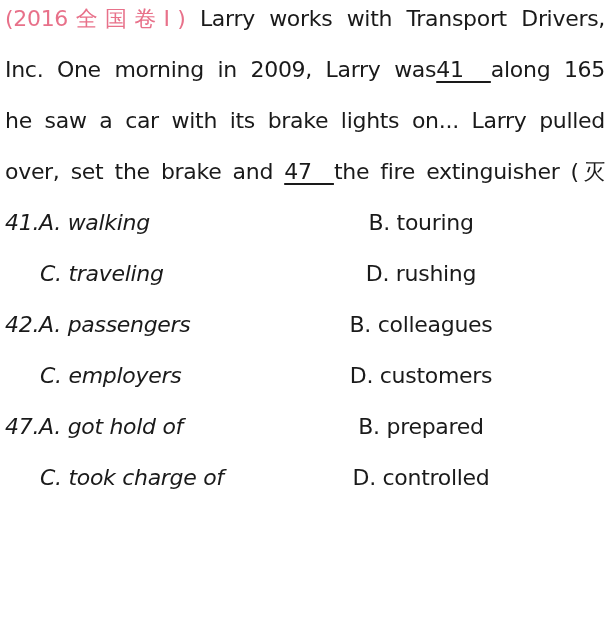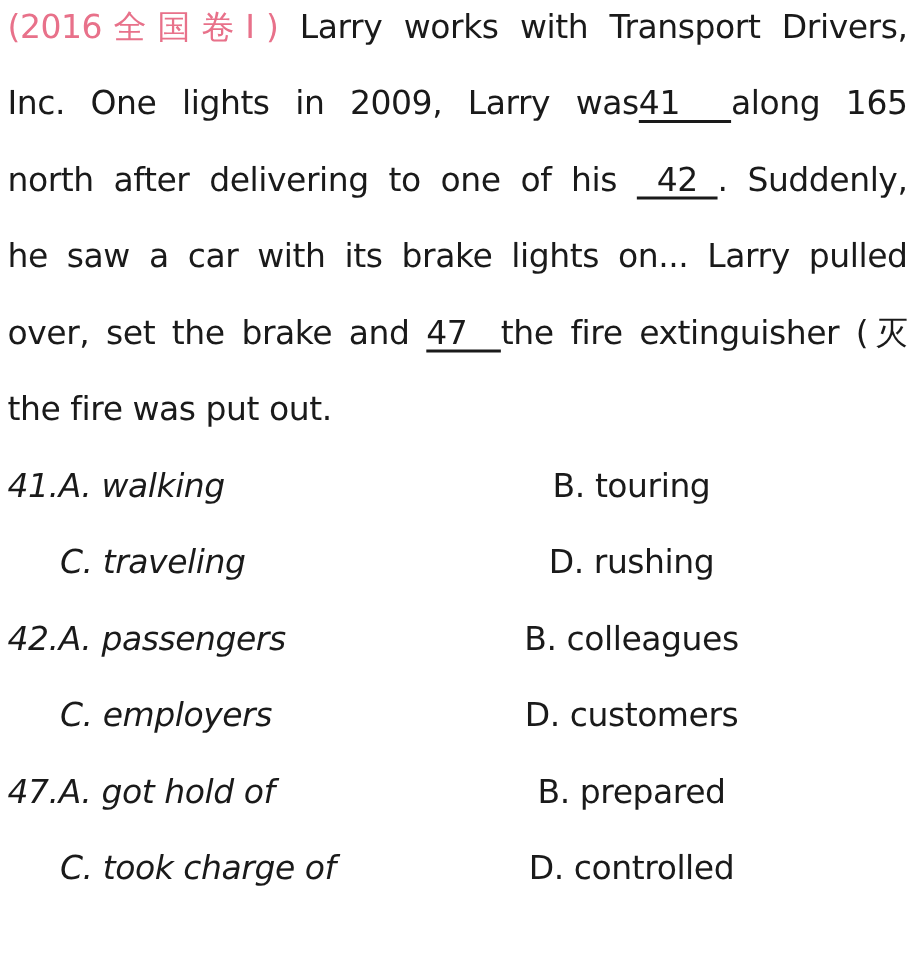"Inc. One lights in 2009," span.seg-text { text: lights -> morning }
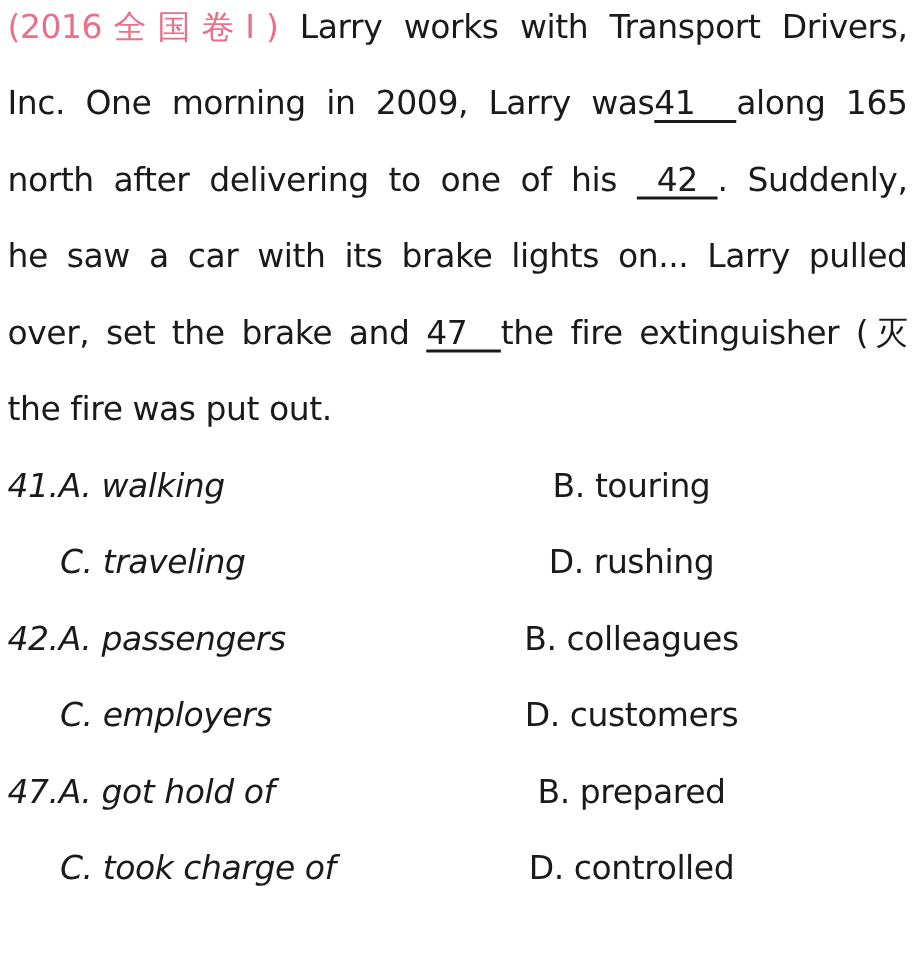"north after delivering to one" div.pline { html: <div><span>north after delivering to one of his </span><span>&nbsp;42&nbsp;</span><span>. Suddenly,</span></div> -> none }
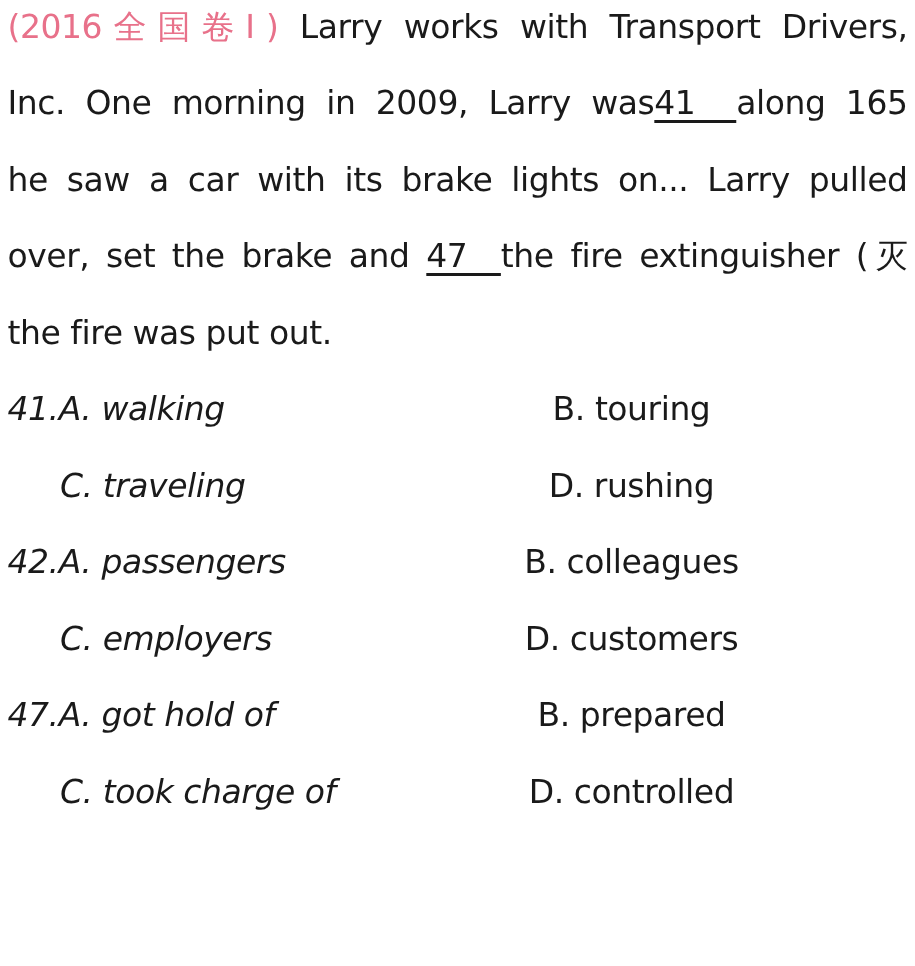"the fire was put out." div.pline { html: <div><span>the fire was put out.</span></div> -> none }
